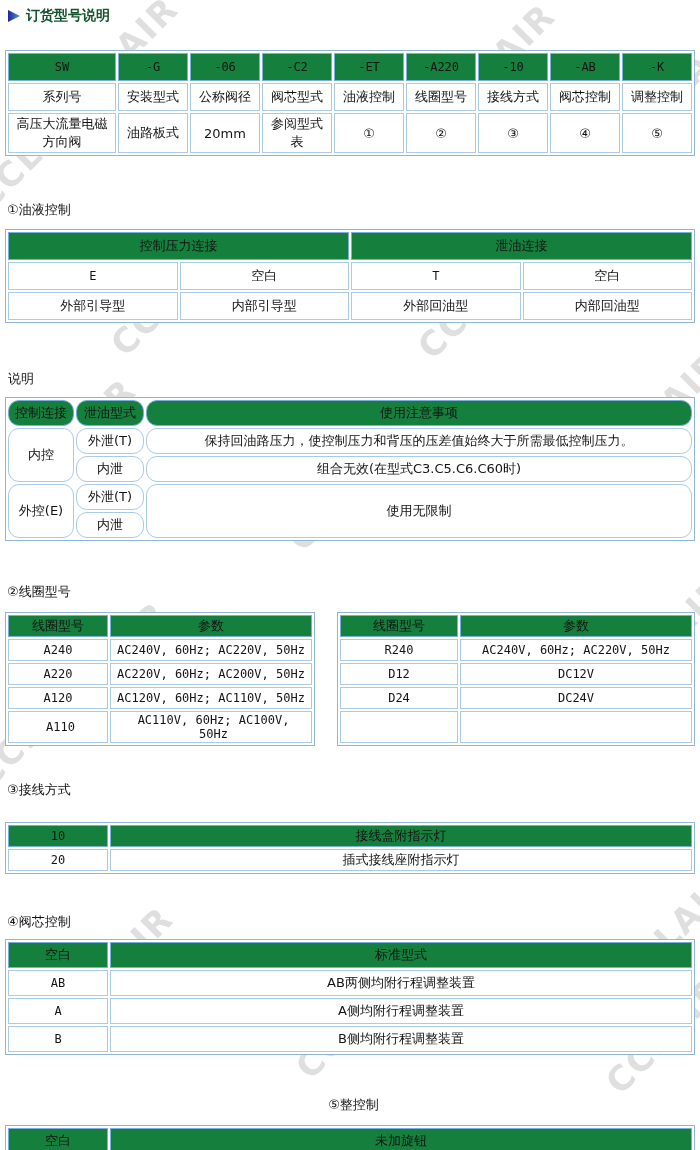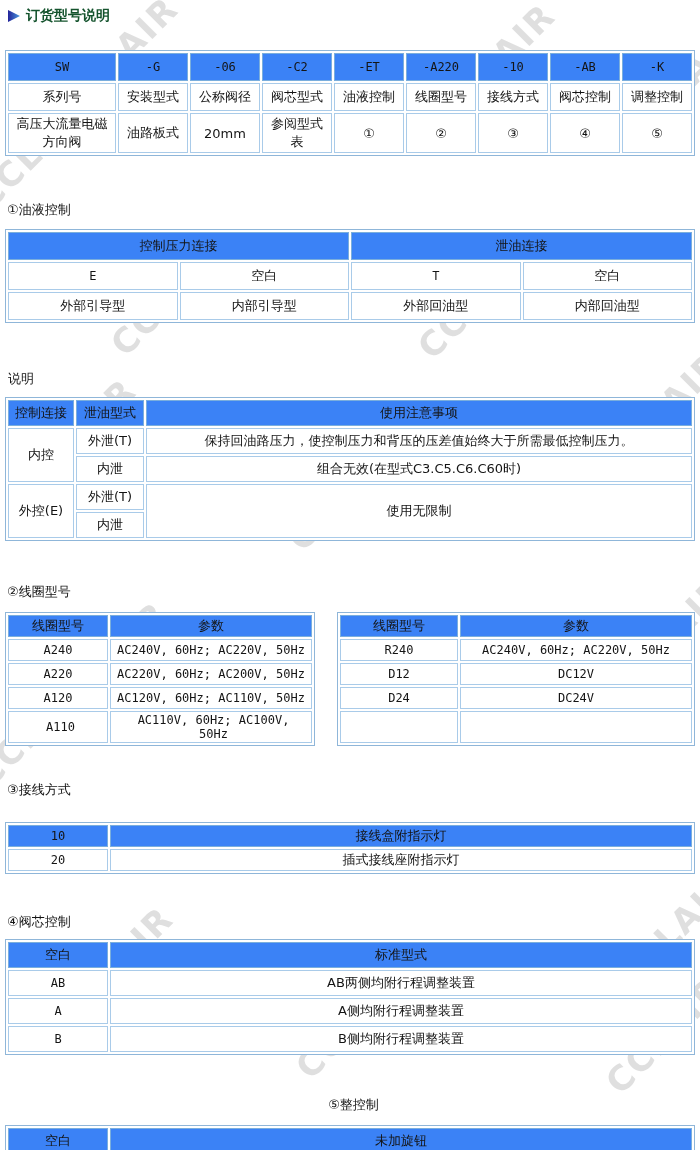"SW" td.hd { background: #3b82f6 -> #15803d }
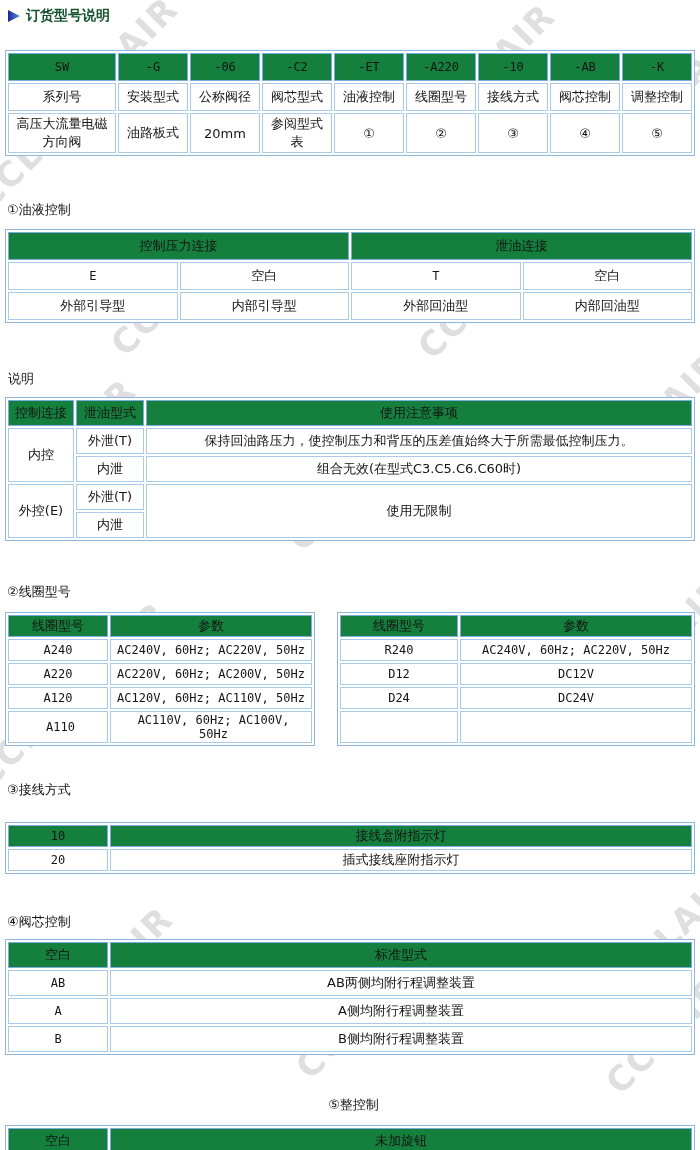"控制连接" #notes-table td { border-radius: none -> 11px }
